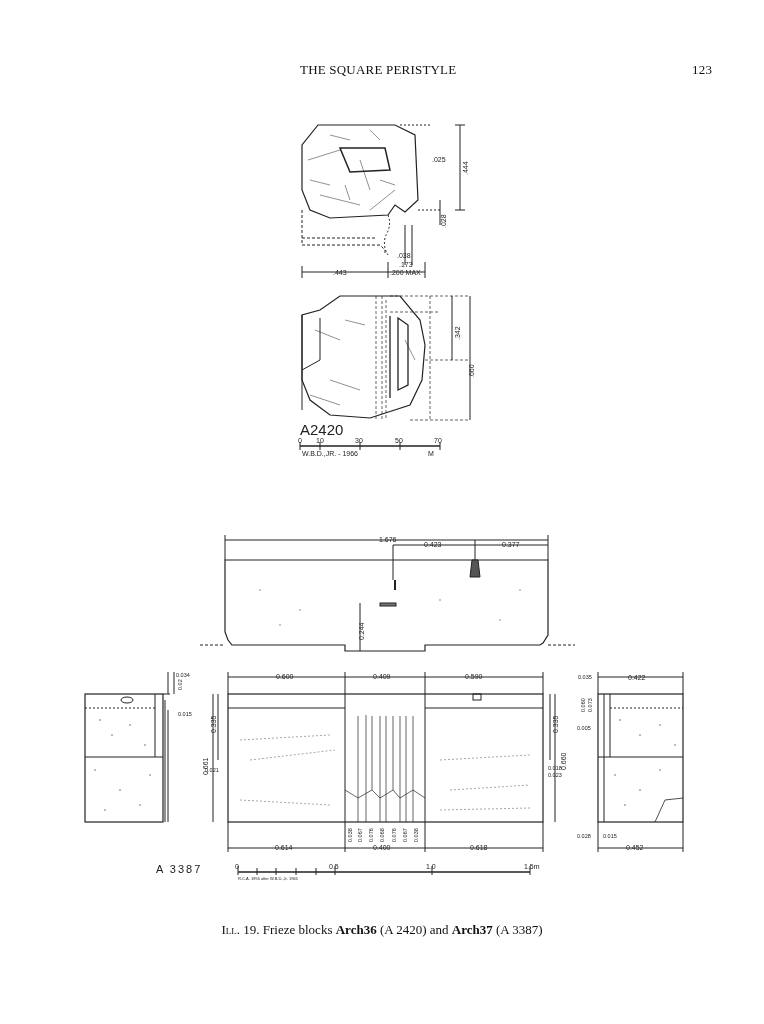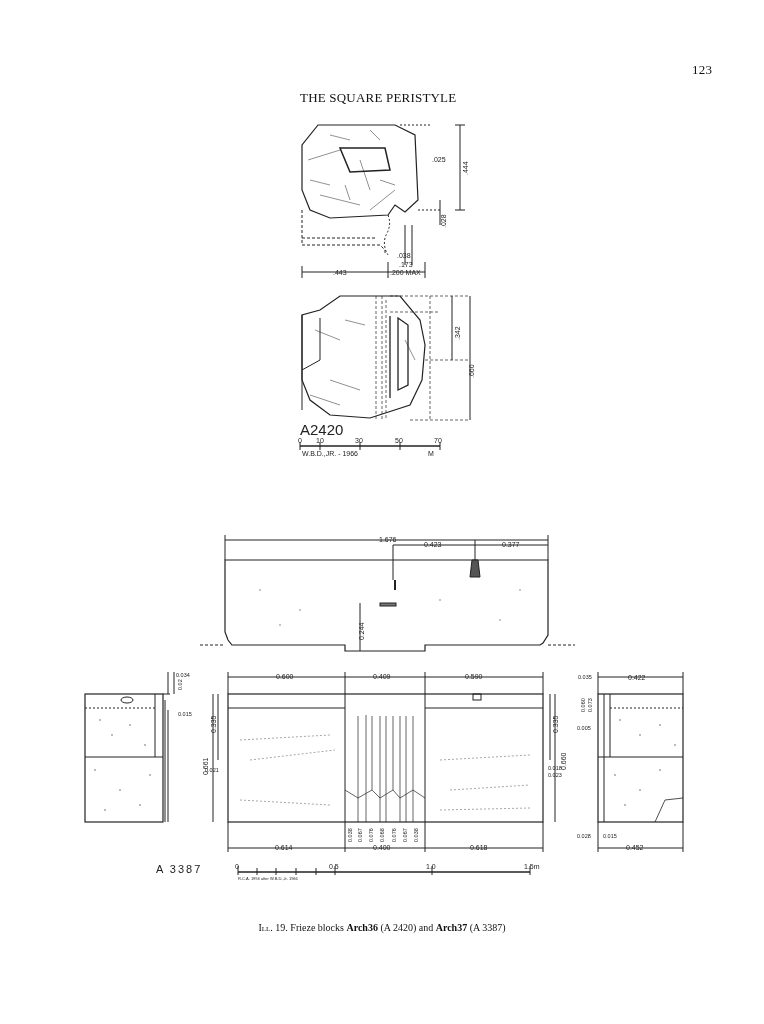"THE SQUARE PERISTYLE" .hdr-title { margin-top: 28px -> none }
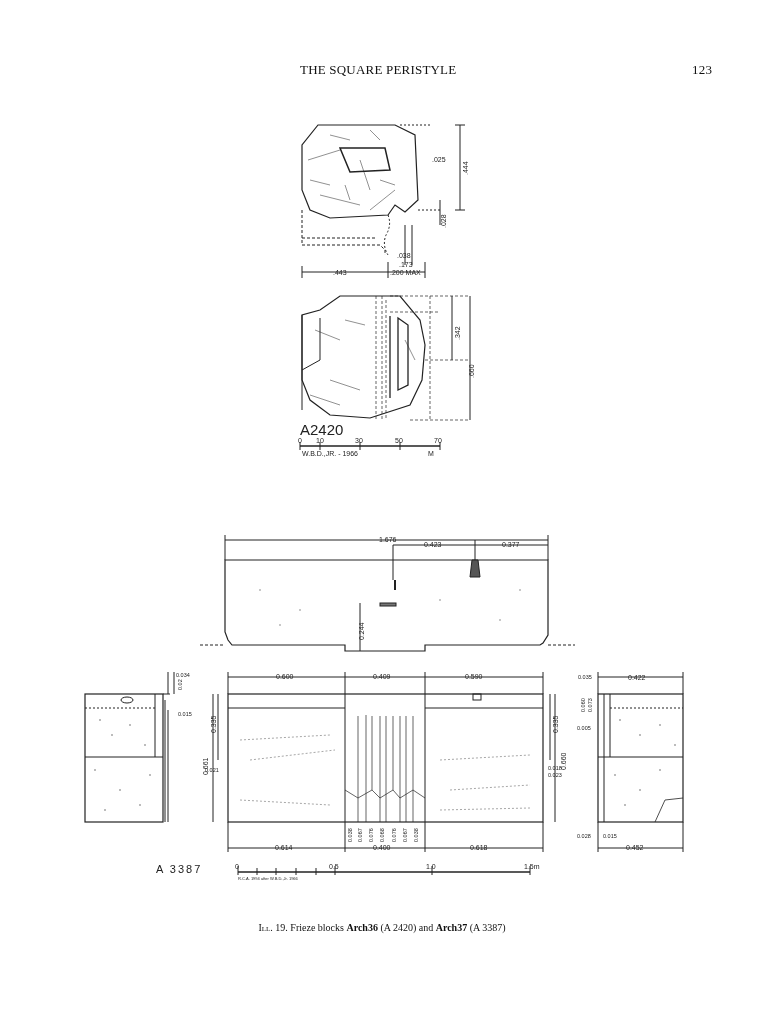"Ill. 19. Frieze blocks Arch36" .caption { font-size: 10px -> 13px }
